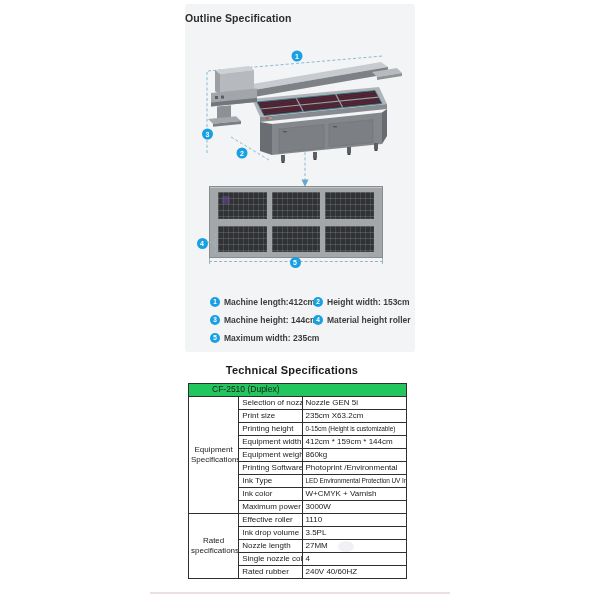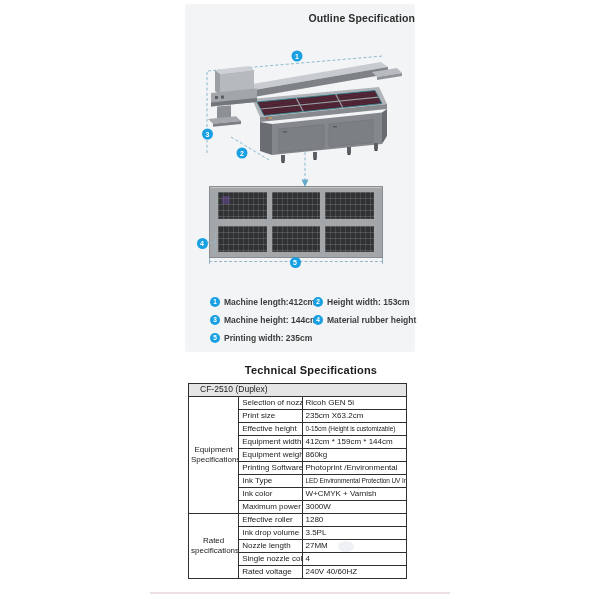"Outline Specification" .outline-title { text-align: right -> left }
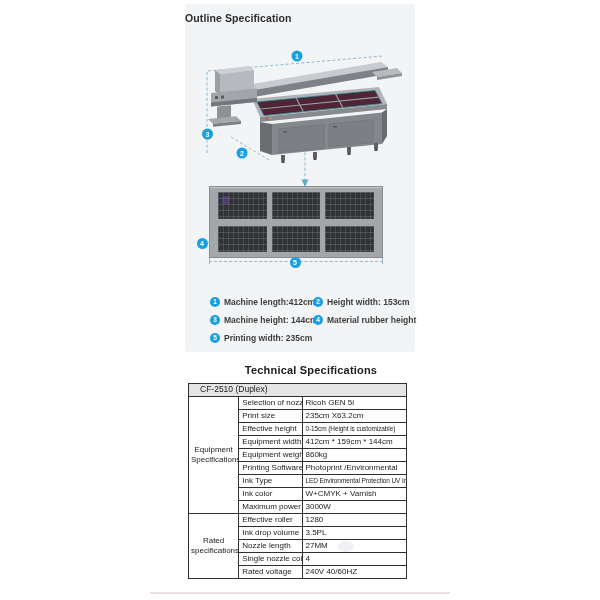"Material rubber height" span { text: rubber height -> height roller }
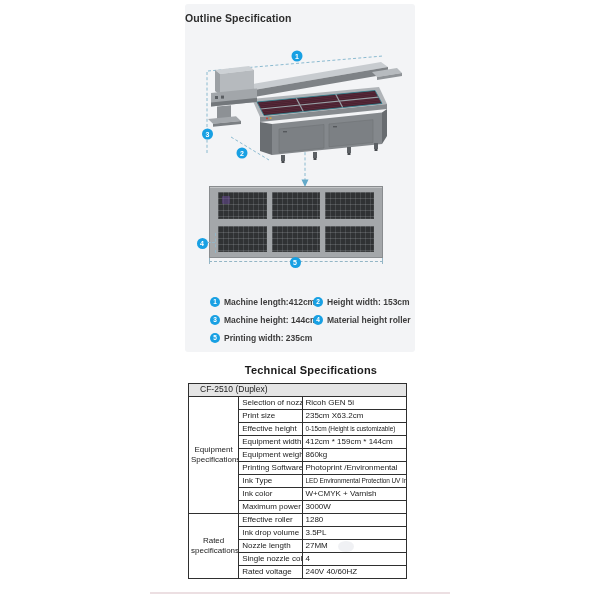"Printing width: 235cm" span { text: Printing -> Maximum }
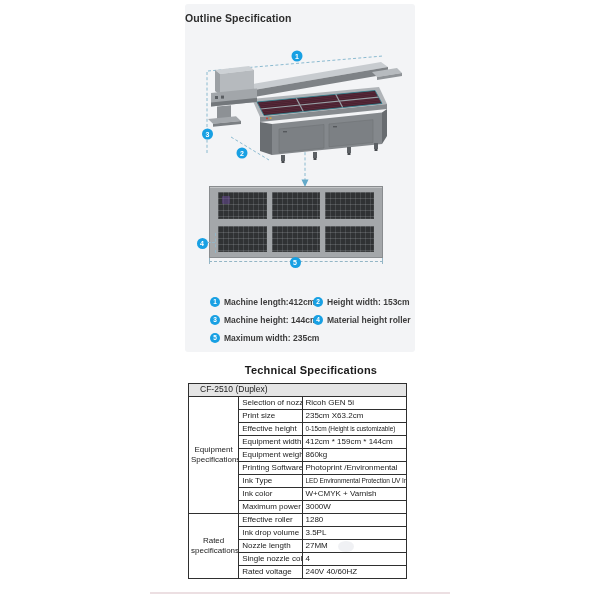"Technical Specifications" .tech-title { left: 161px -> 142px }
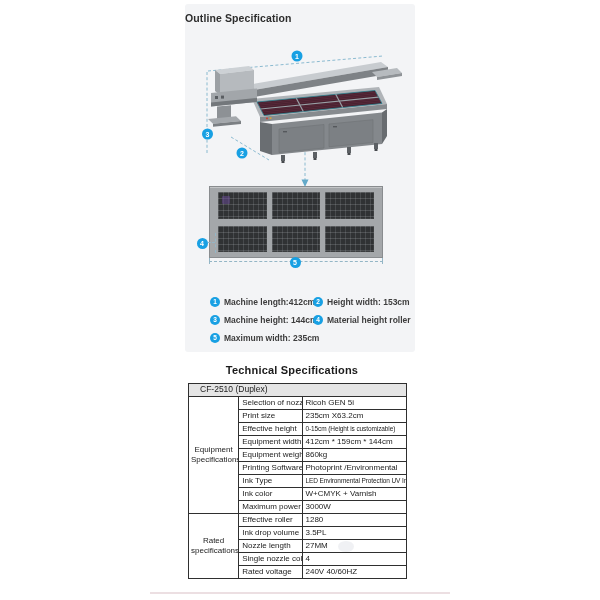"CF-2510 (Duplex)" table.spec td.model { background: #e5e5e5 -> #22c55e; padding-left: 11px -> 23px }
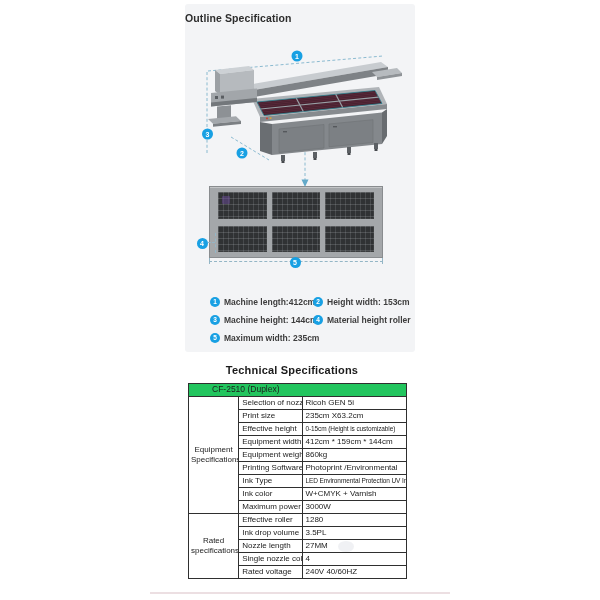"Ricoh GEN 5i" td { text: Ricoh -> Nozzle }
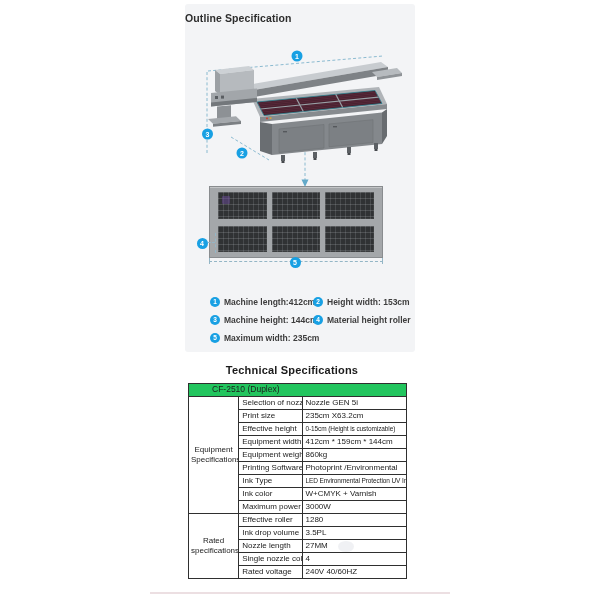"Effective height" td { text: Effective -> Printing }
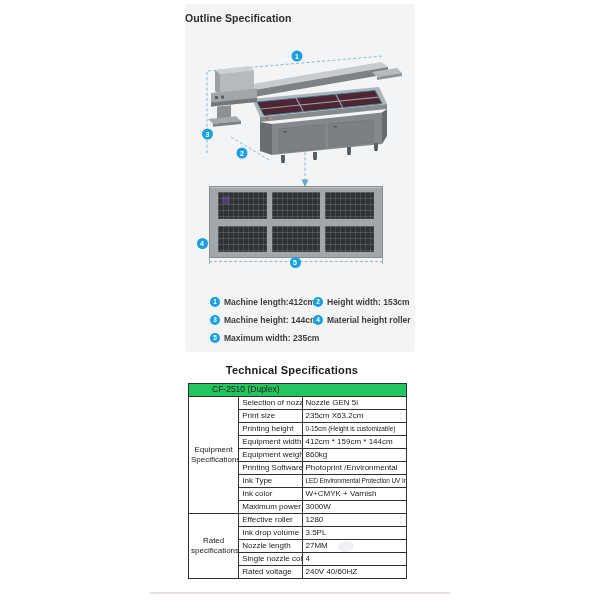"1280" td { text: 1280 -> 1110 }
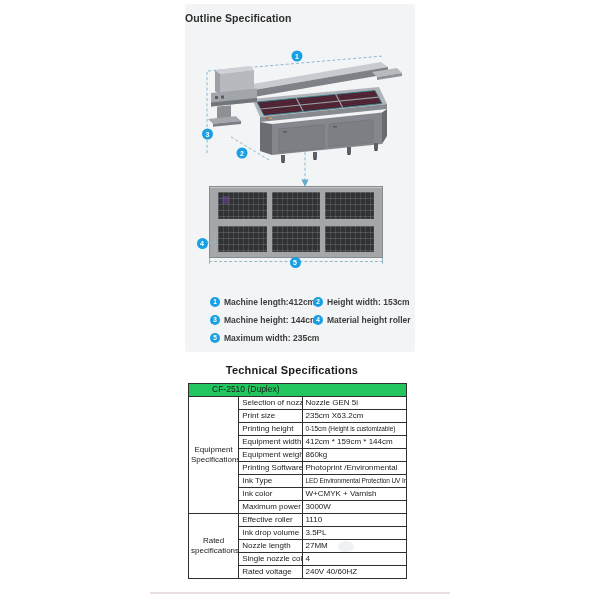"Rated voltage" td { text: voltage -> rubber }
